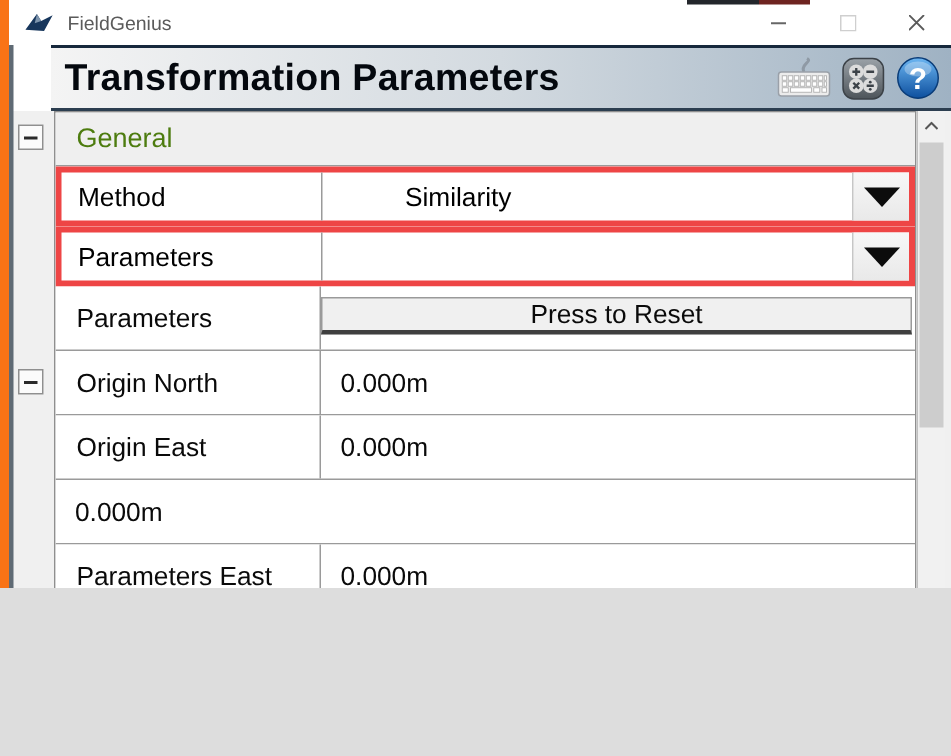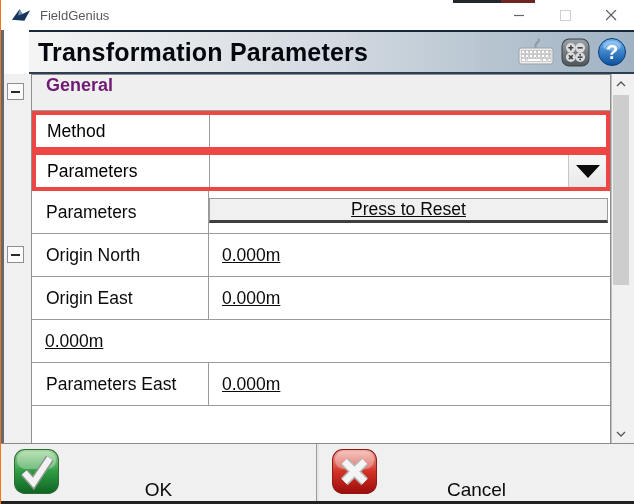"FieldGenius" .window { border-left: 1px solid #f97316 -> 6px solid #f97316; height: 504px -> 392px }
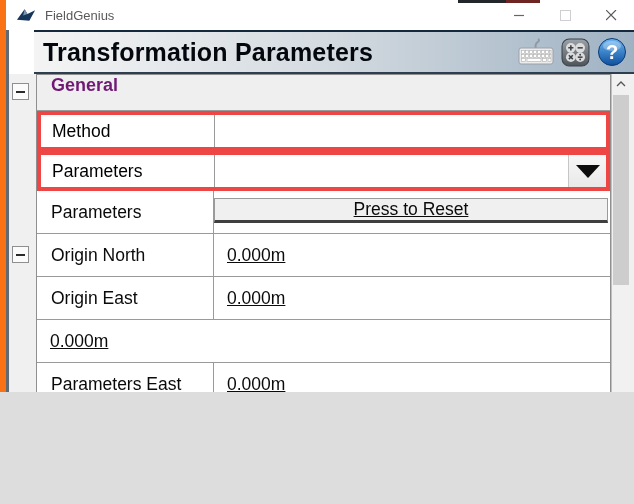"General" .sec-header { align-items: flex-start -> center; color: #701a75 -> #4d7c0f; font-weight: 700 -> 400 }
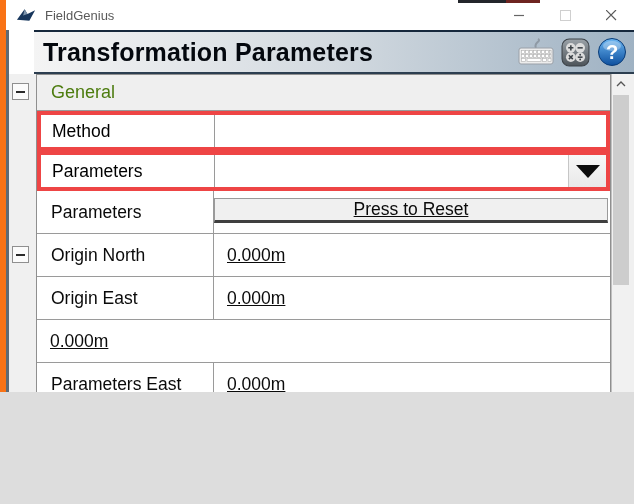"Similarity" div.value { html: none -> <div> <span>Similarity</span> <span> <span></span> </span> </div> }
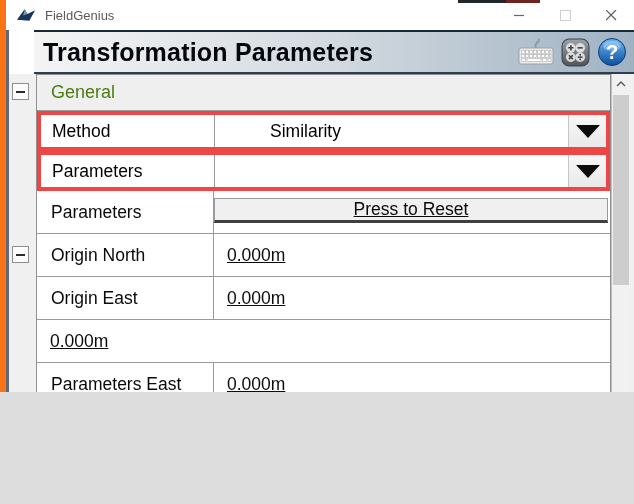"Press to Reset" .row .value { text-decoration: underline -> none }
